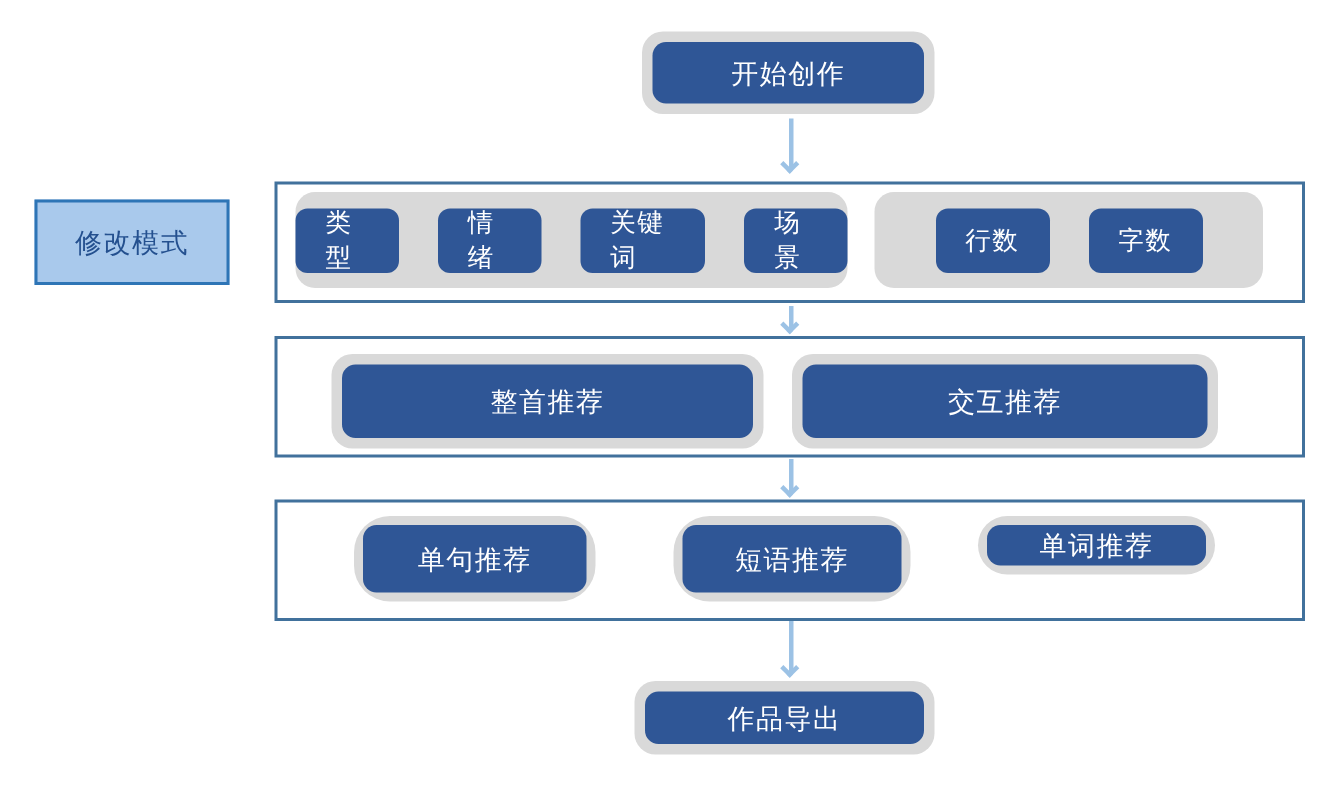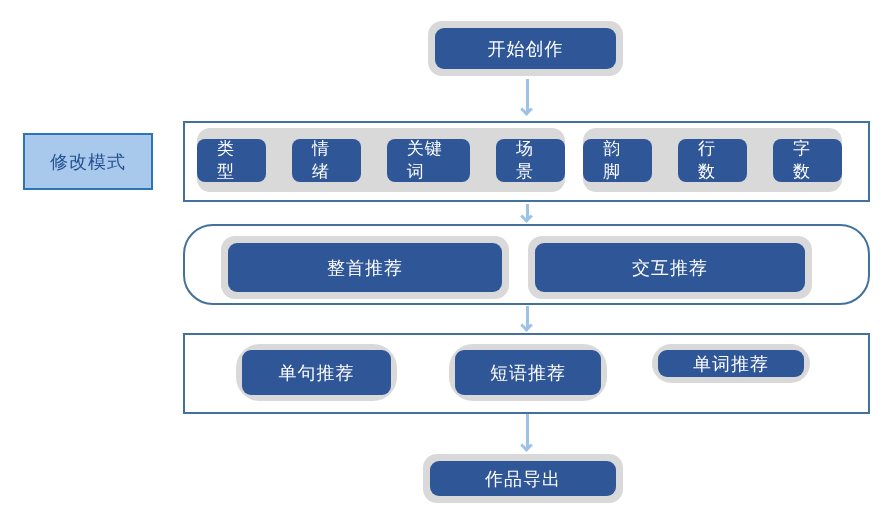"韵脚" div.btn-sm { html: <div>韵脚</div> -> none }
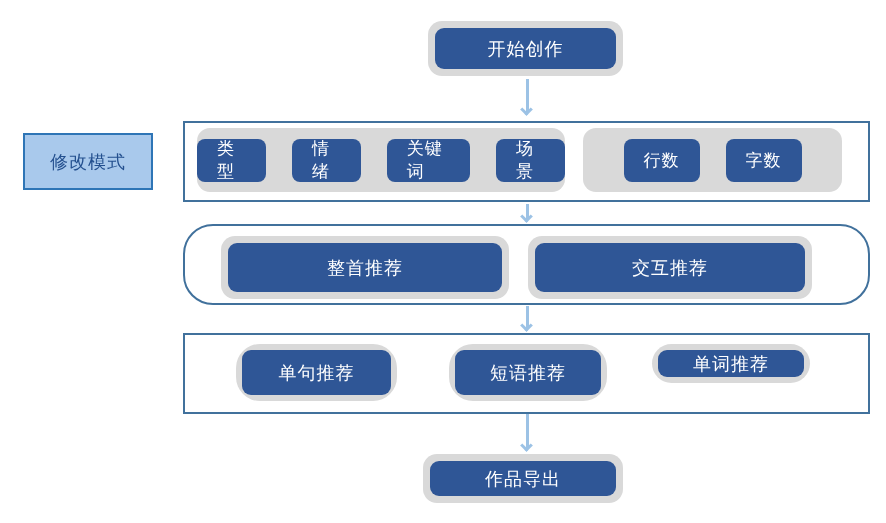"整首推荐" div.rowbox { border-radius: 30px -> none }
